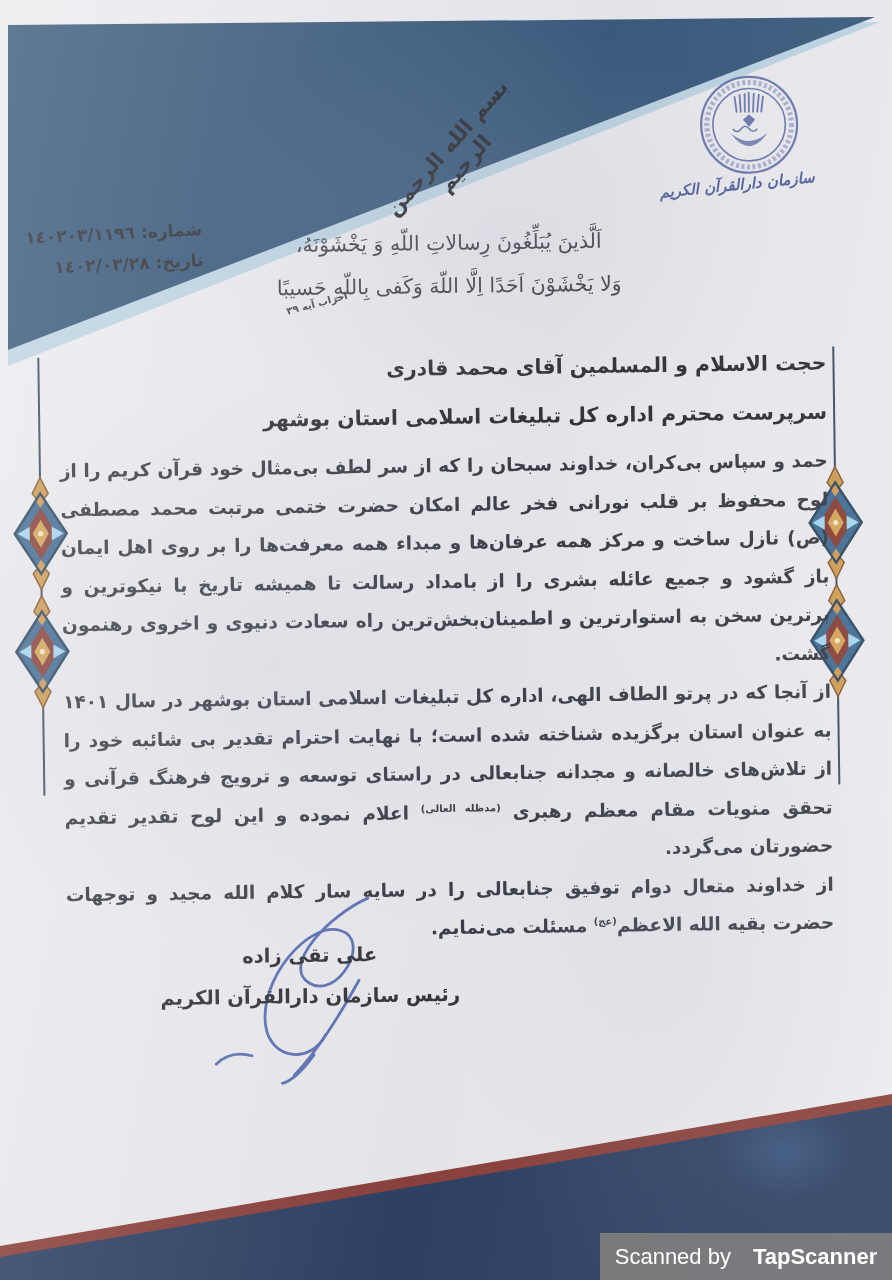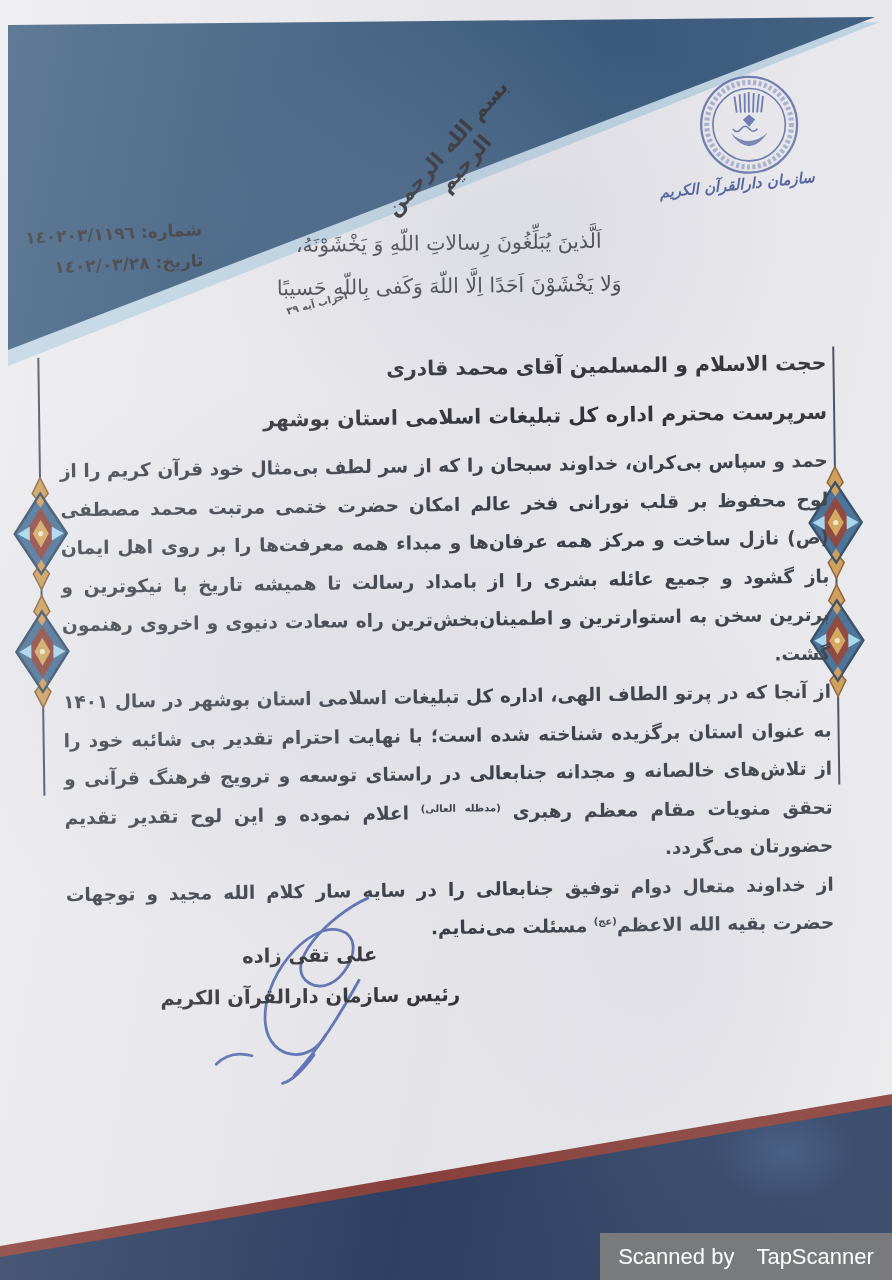"TapScanner" .watermark b { font-weight: normal -> bold }
